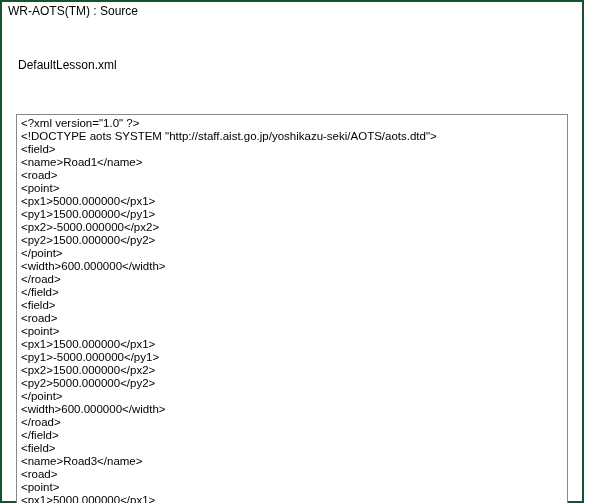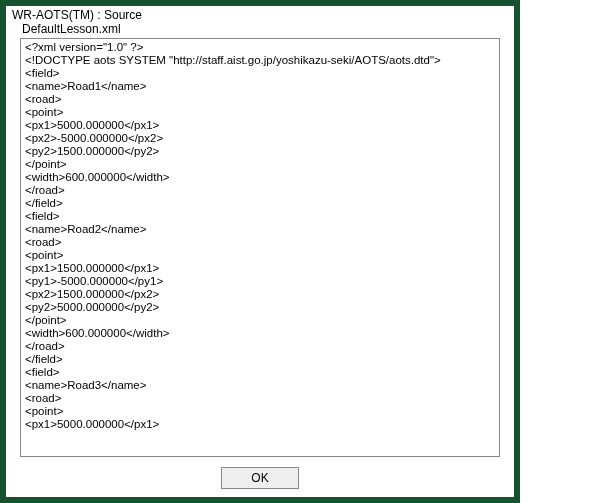"WR-AOTS(TM) : Source" .window { border: 6px solid #14532d -> 2px solid #14532d; gap: none -> 40px; width: 520px -> 584px }
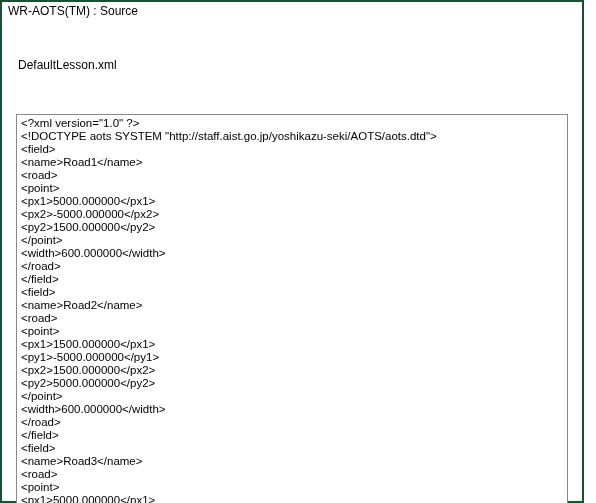"<py1>1500.000000</py1>" div.xml-line { html: none -> <div>&lt;py1&gt;1500.000000&lt;/py1&gt;</div> }
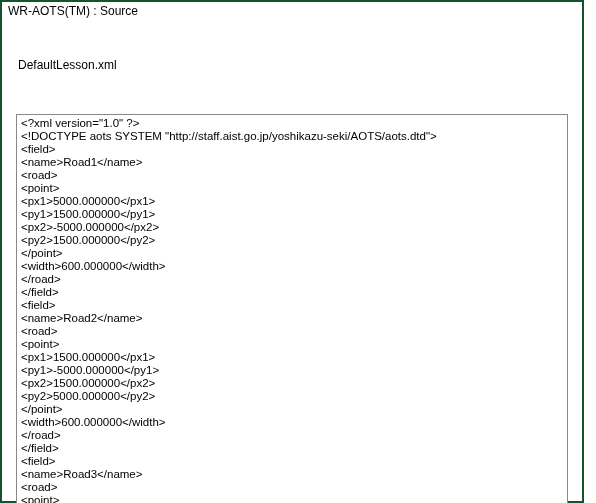"<name>Road2</name>" div.xml-line { html: <div>&lt;name&gt;Road2&lt;/name&gt;</div> -> none }
